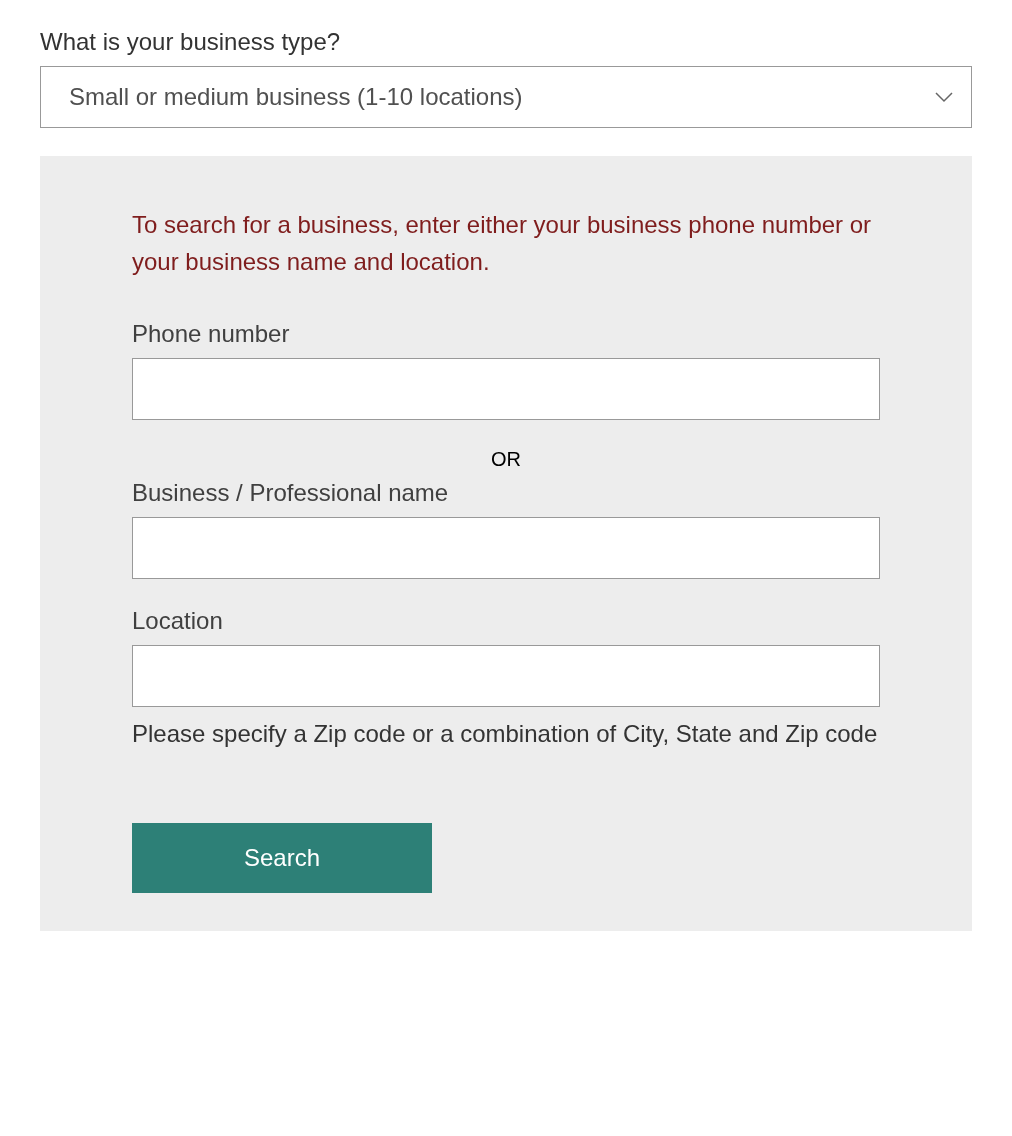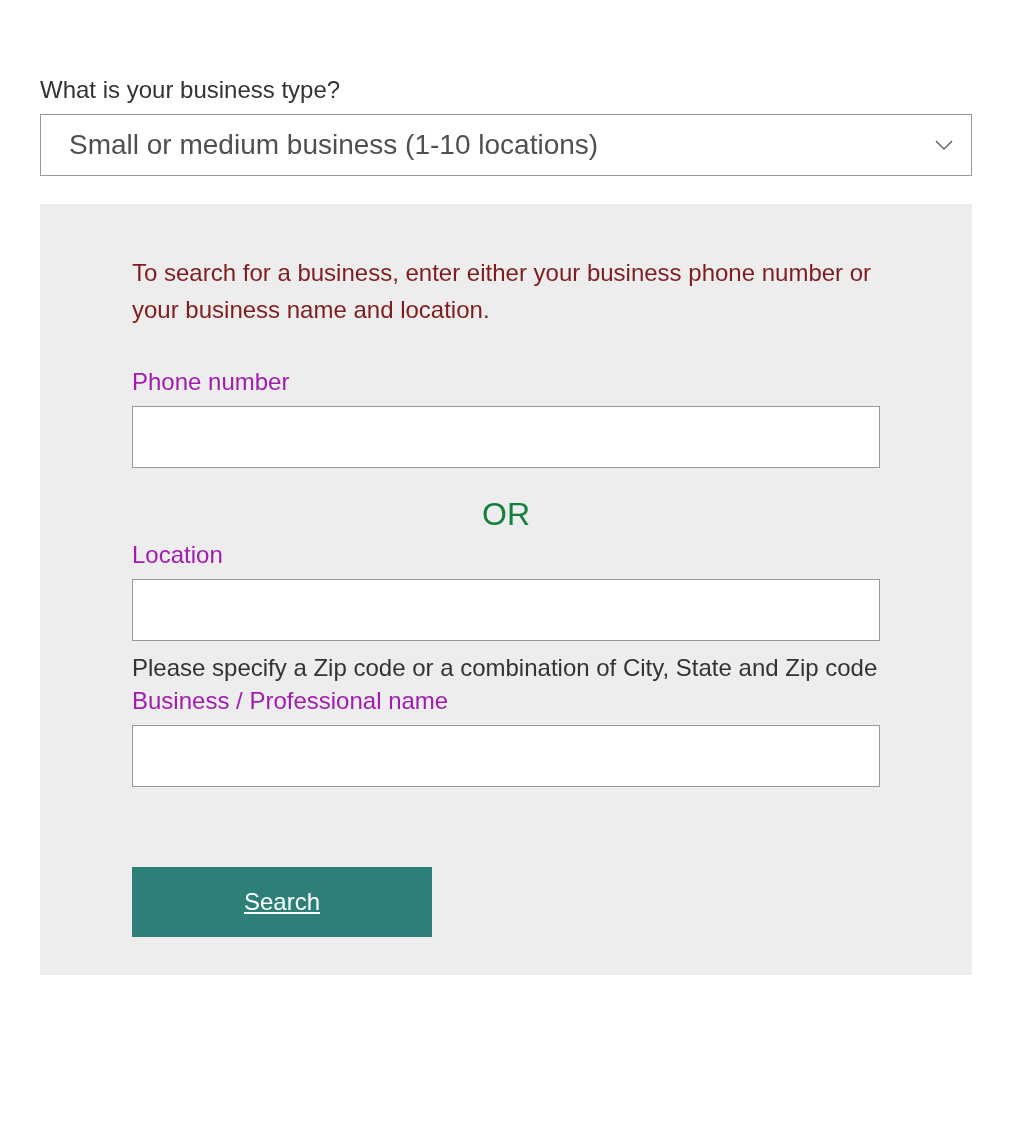"What is your business type?" .field-label { margin-top: 48px -> none }
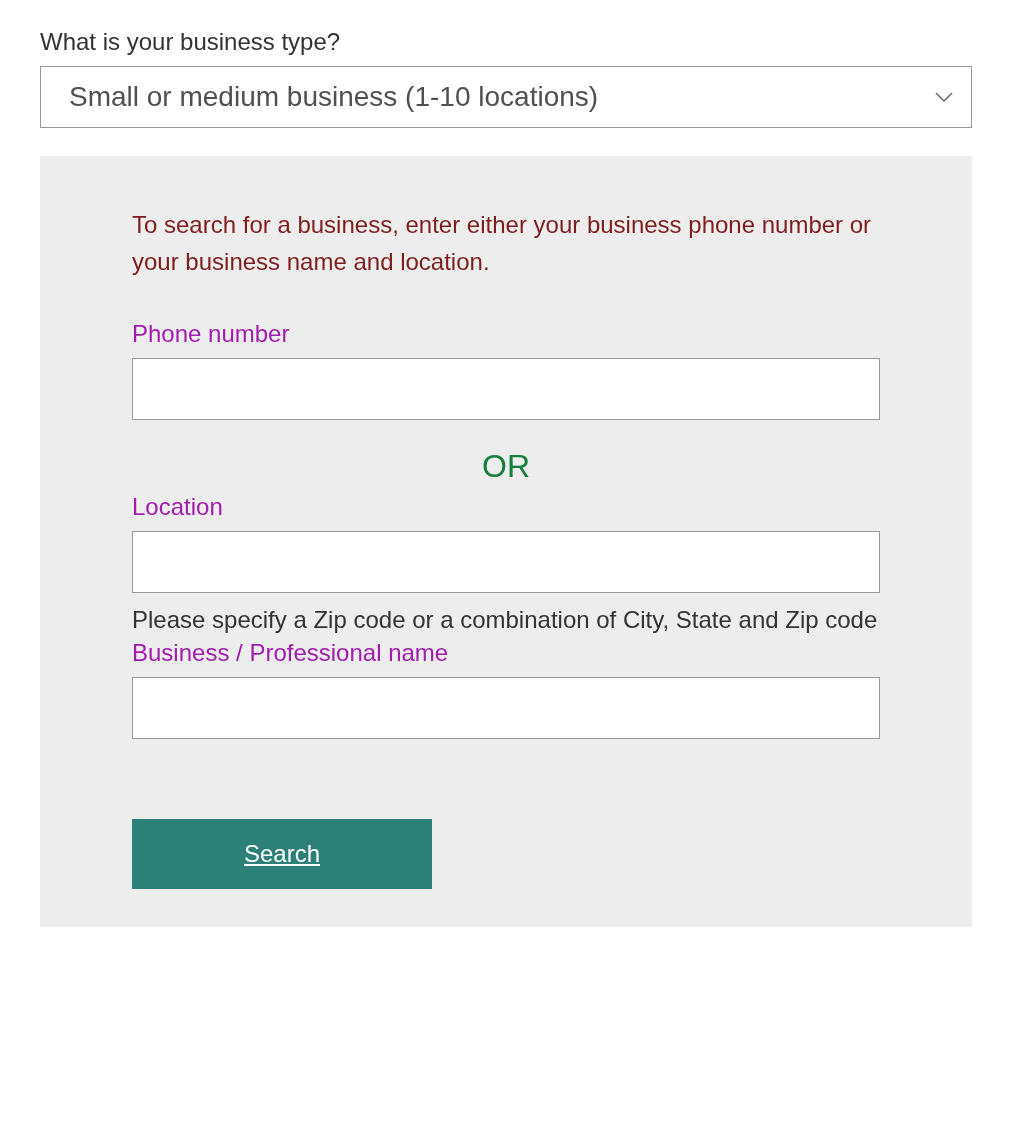"Small or medium business (1-10" .select { font-size: 28px -> 24px }
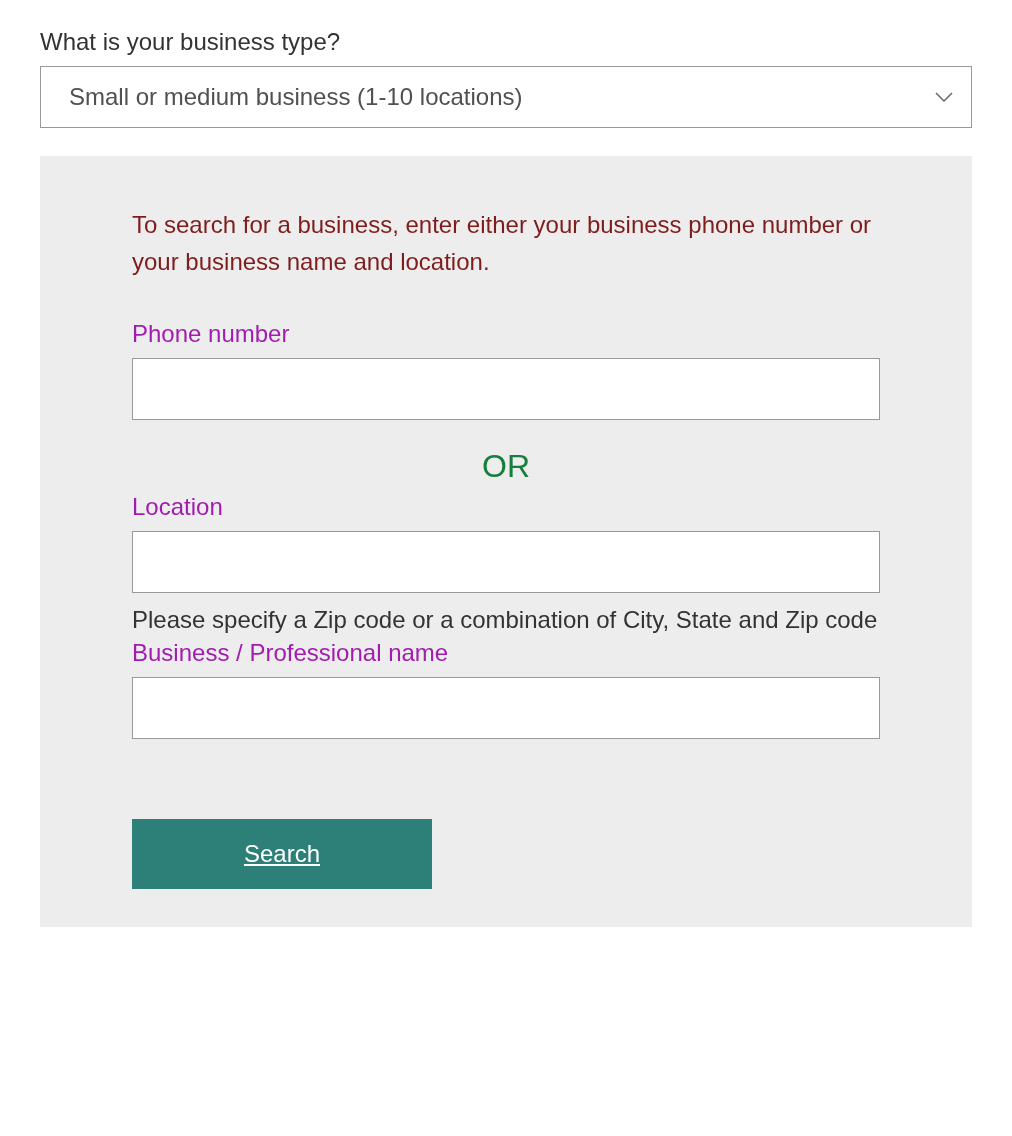"Phone number" .input-label { color: #a21caf -> #404040 }
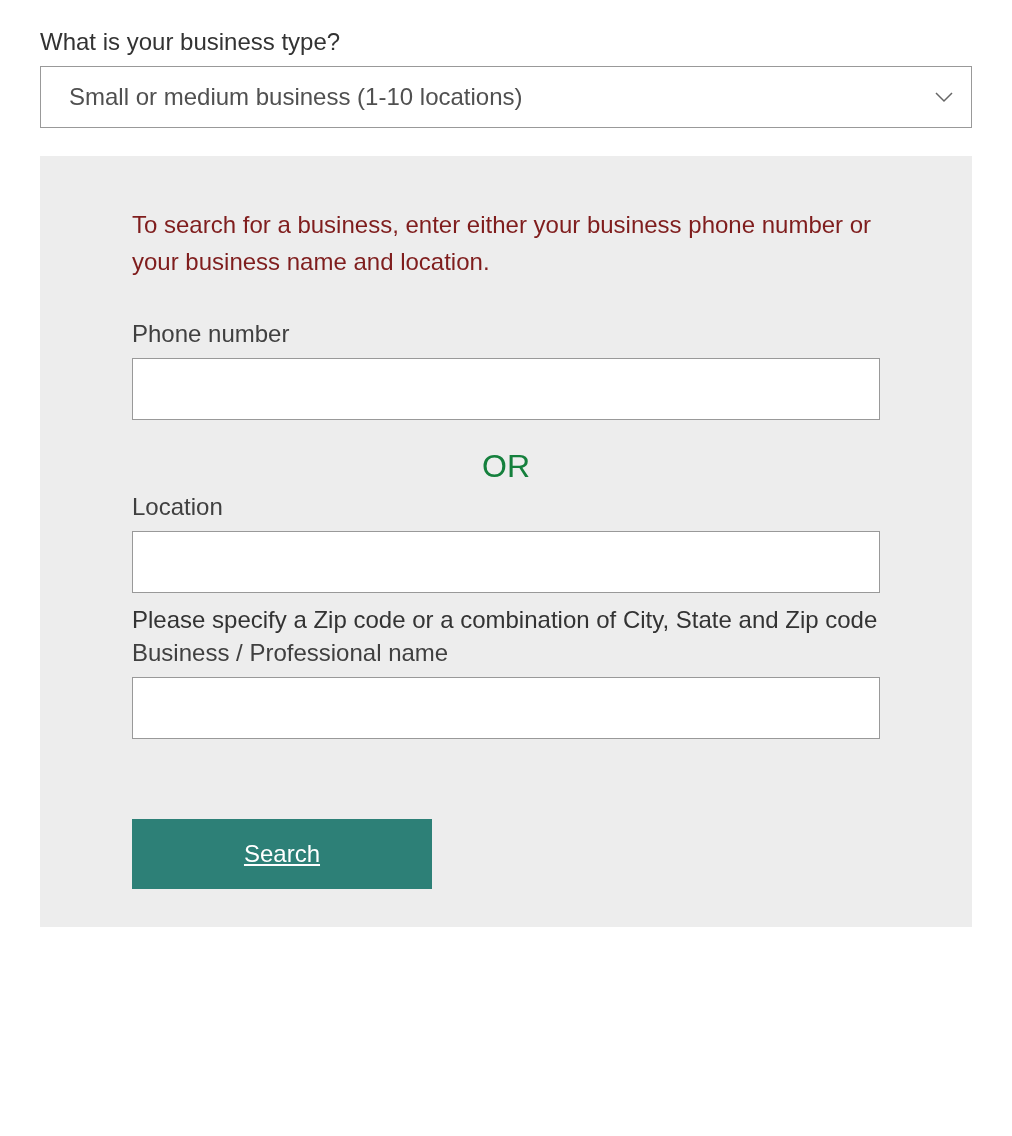"OR" .or-divider { color: #15803d -> #000000; font-size: 32px -> 20px }
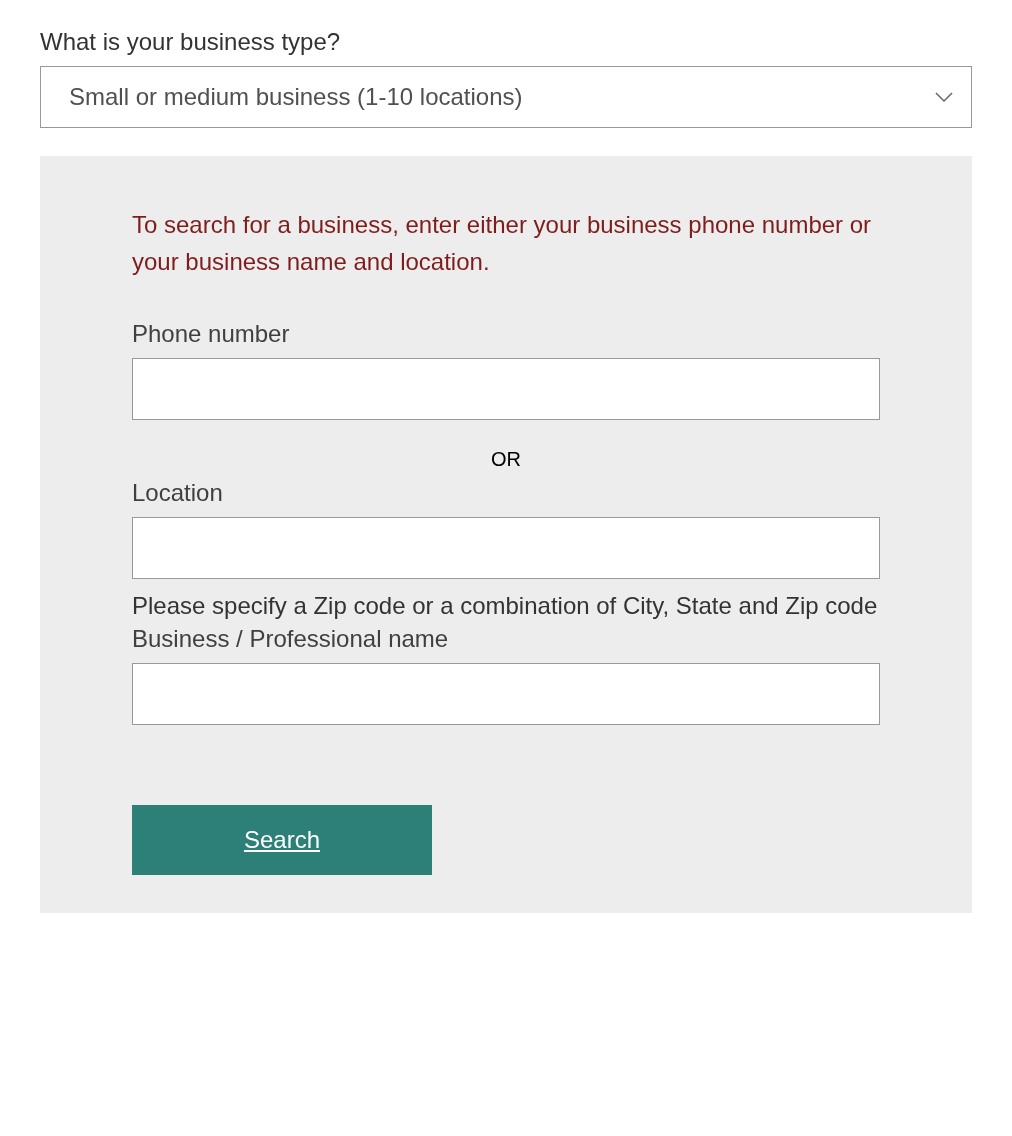"Location" div.input-group { order: before "Business / Professional name" -> after "Business / Professional name" }
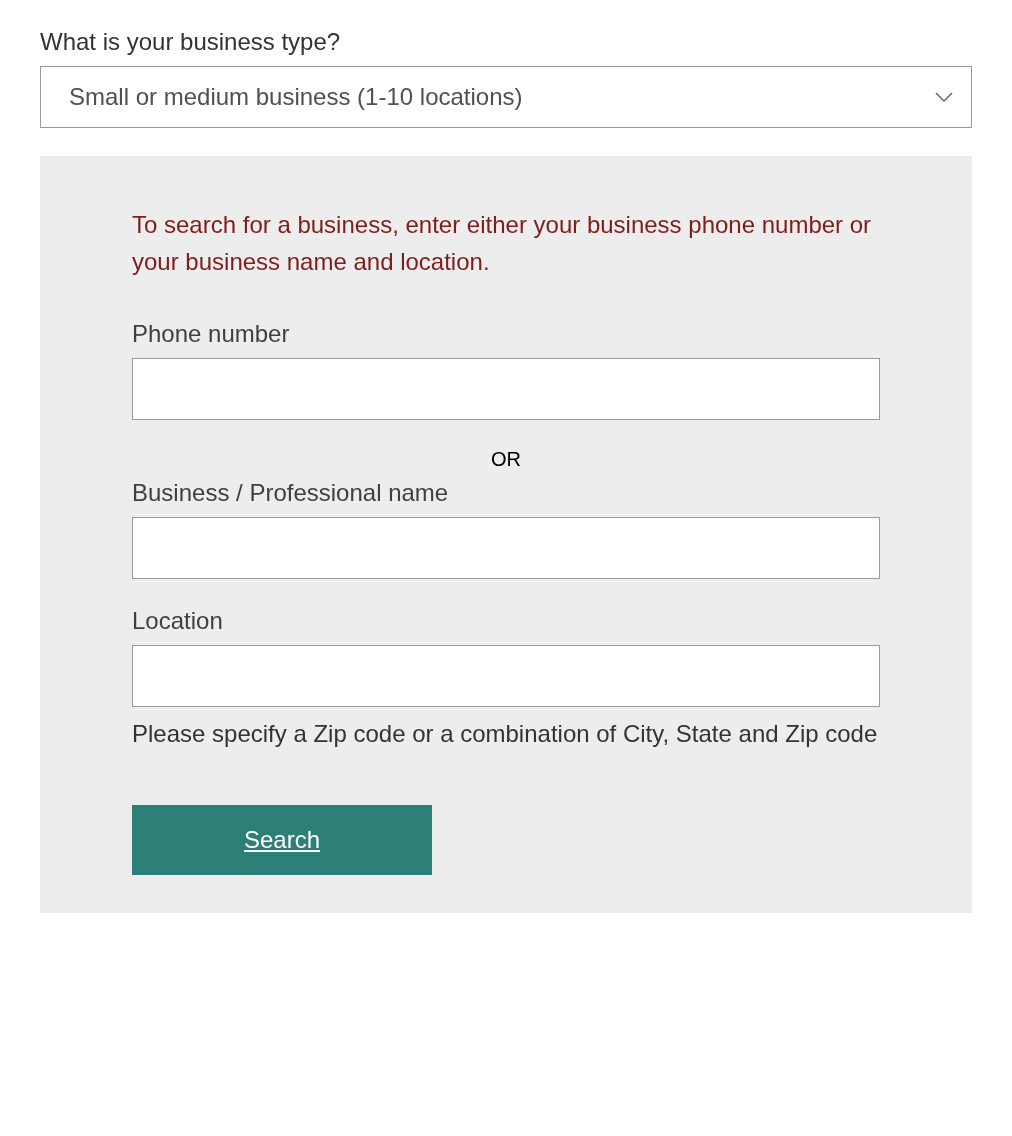"Search" .search-button { margin-top: 52px -> 70px; text-decoration: underline -> none }
